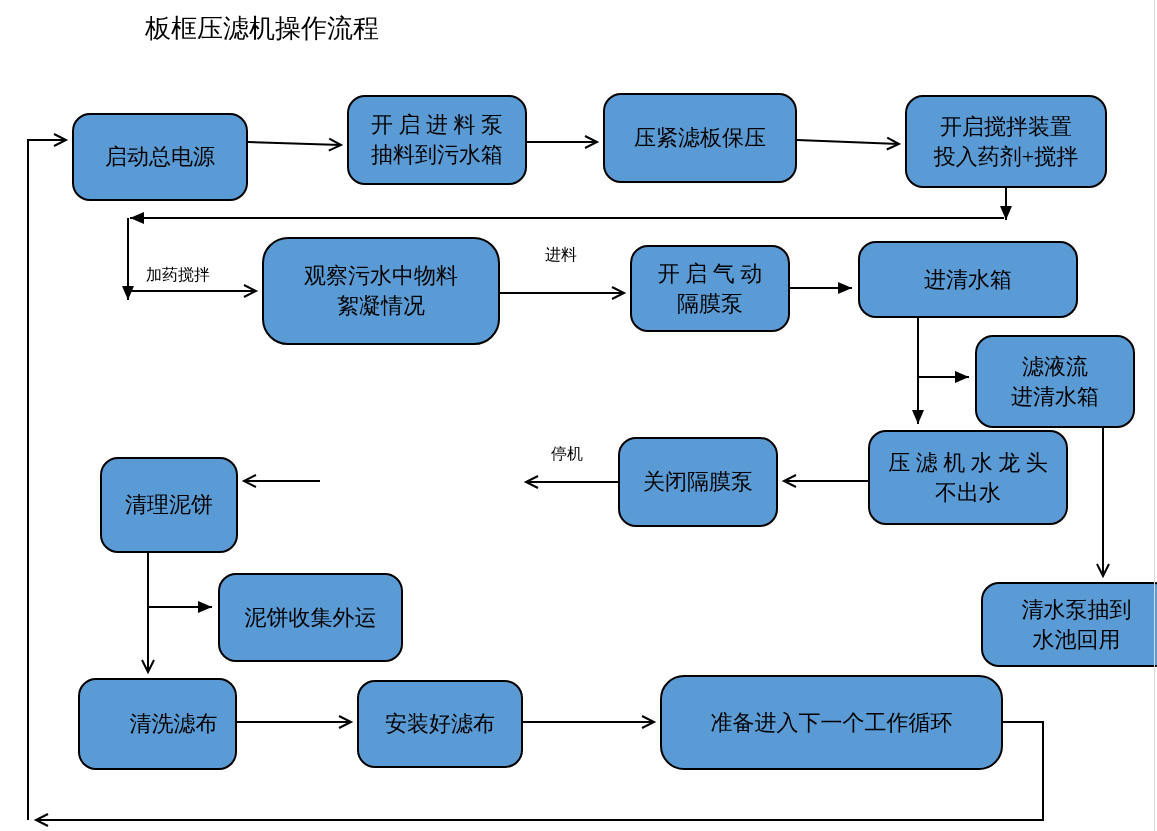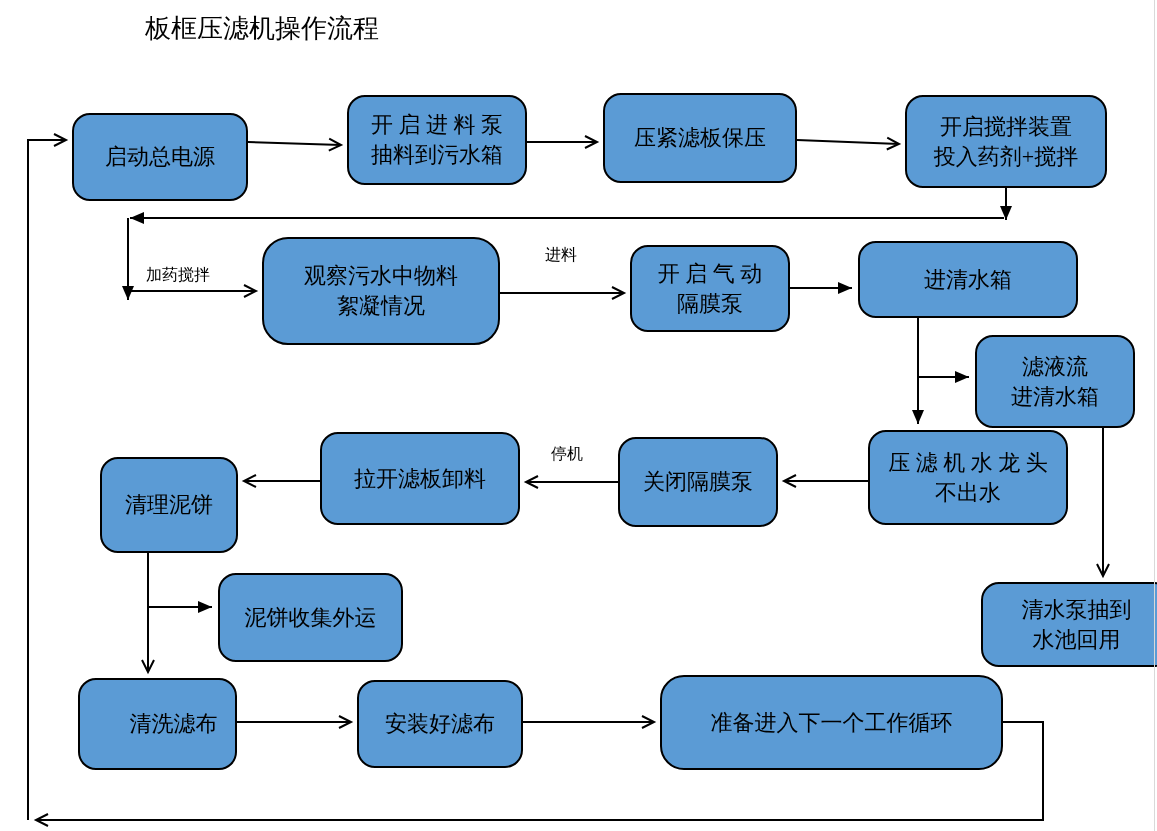"拉开滤板卸料" div.node { html: <div>拉开滤板卸料</div> -> none }
